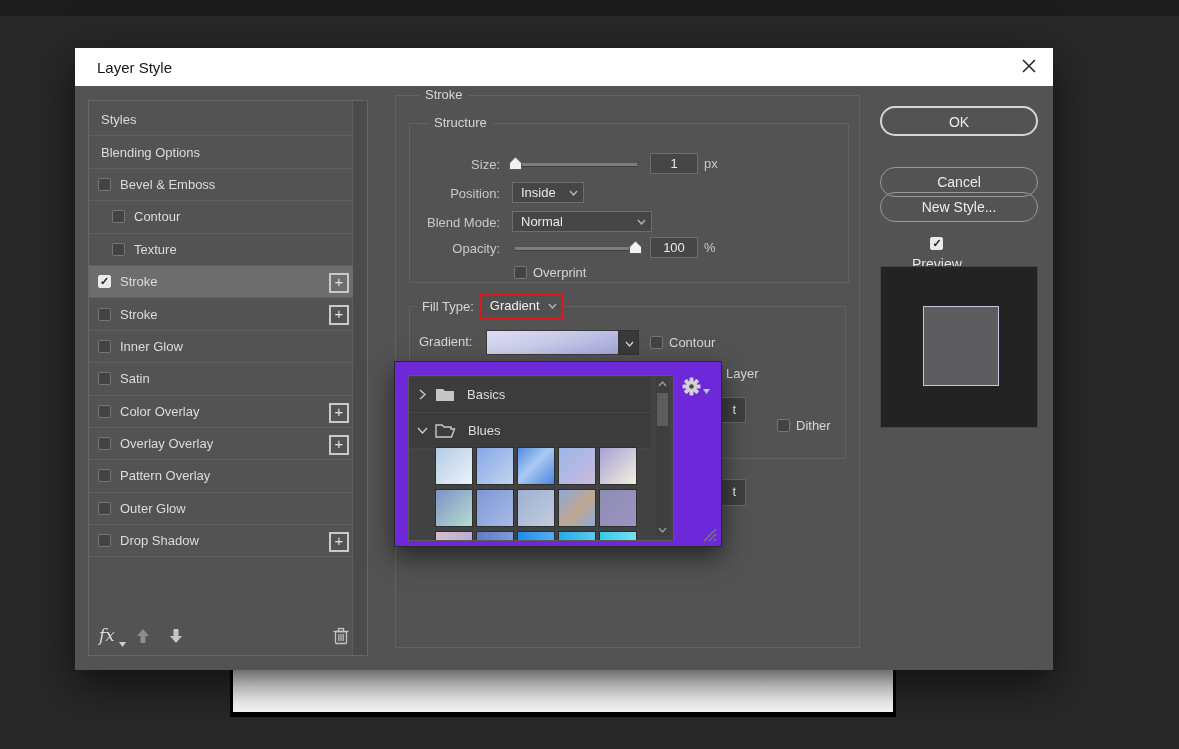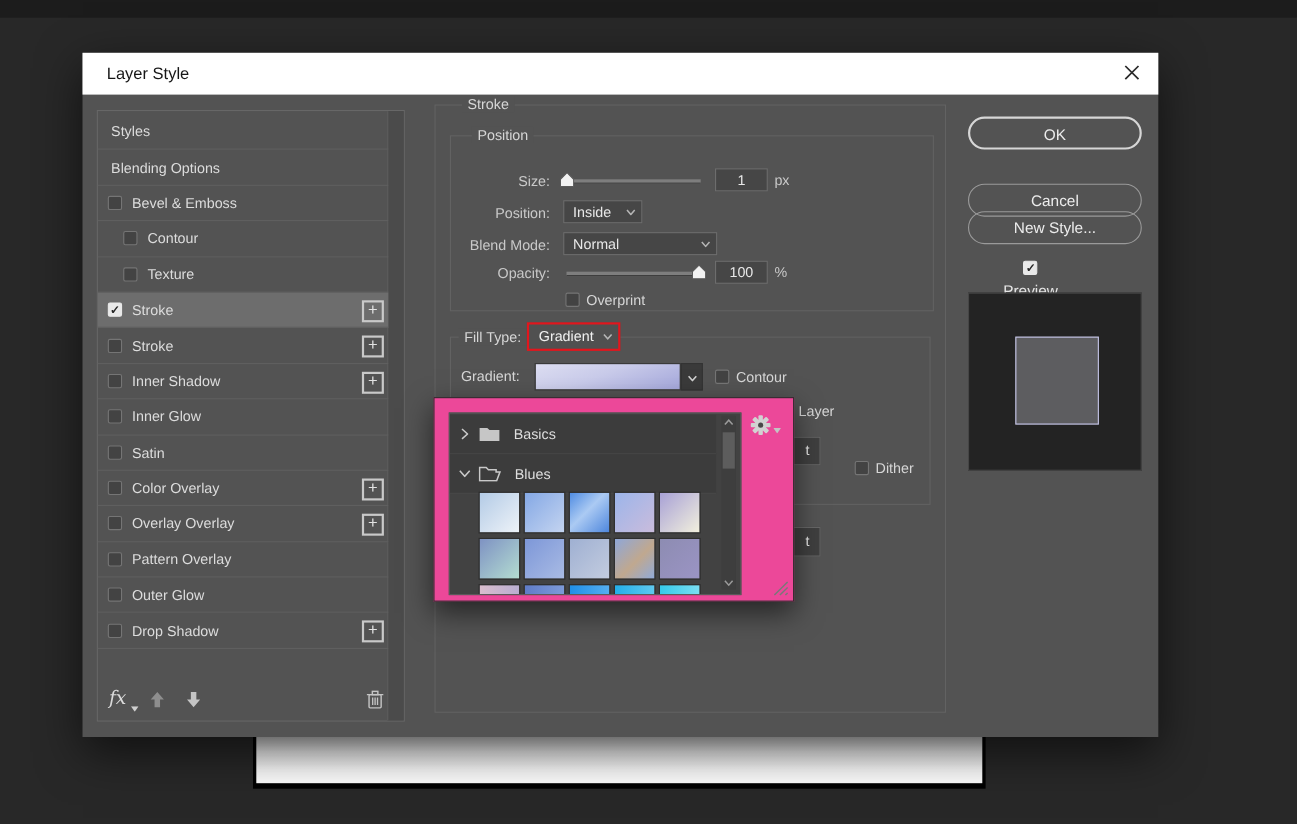"Position" span.legend { text: Position -> Structure }
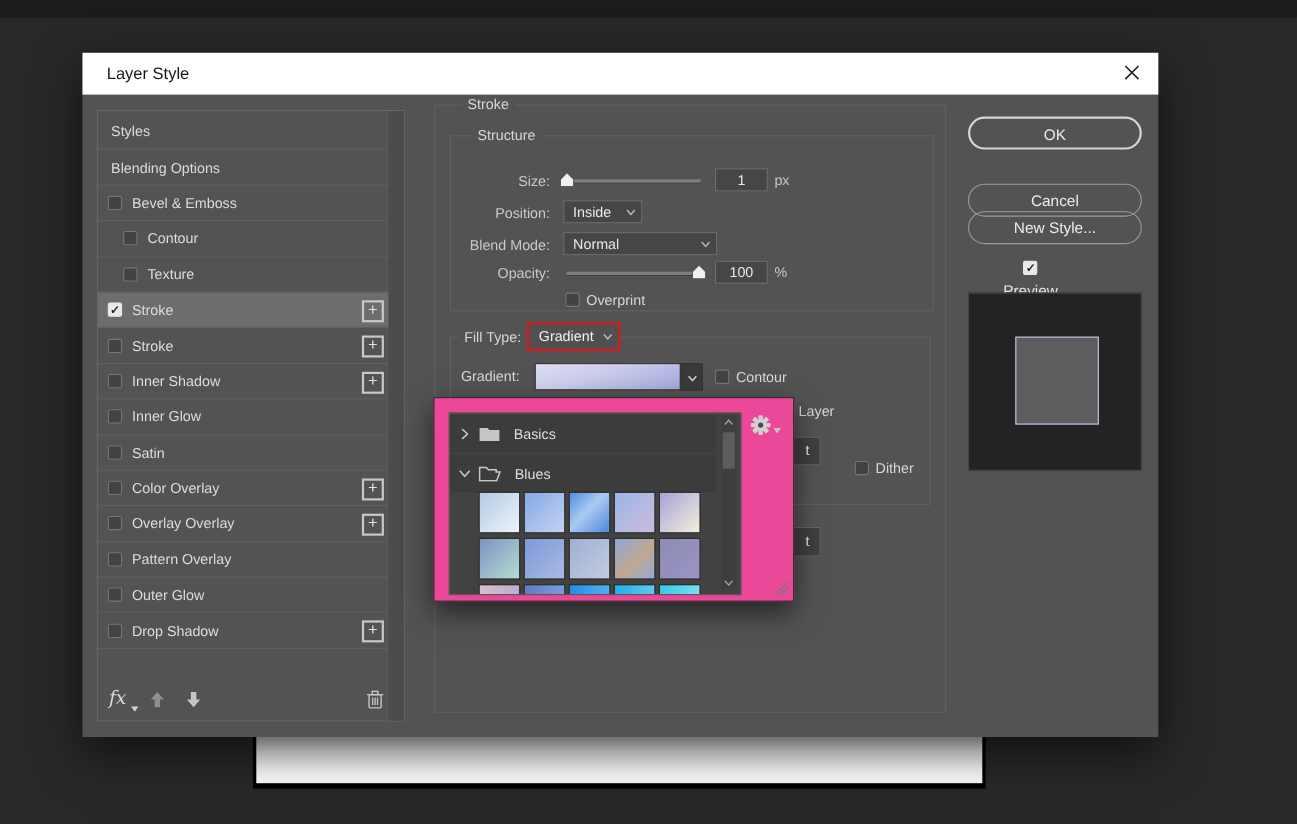"Inner Shadow" div.sb-row { html: <div> <span></span> <span>Inner Shadow</span> <span></span> </div> -> none }
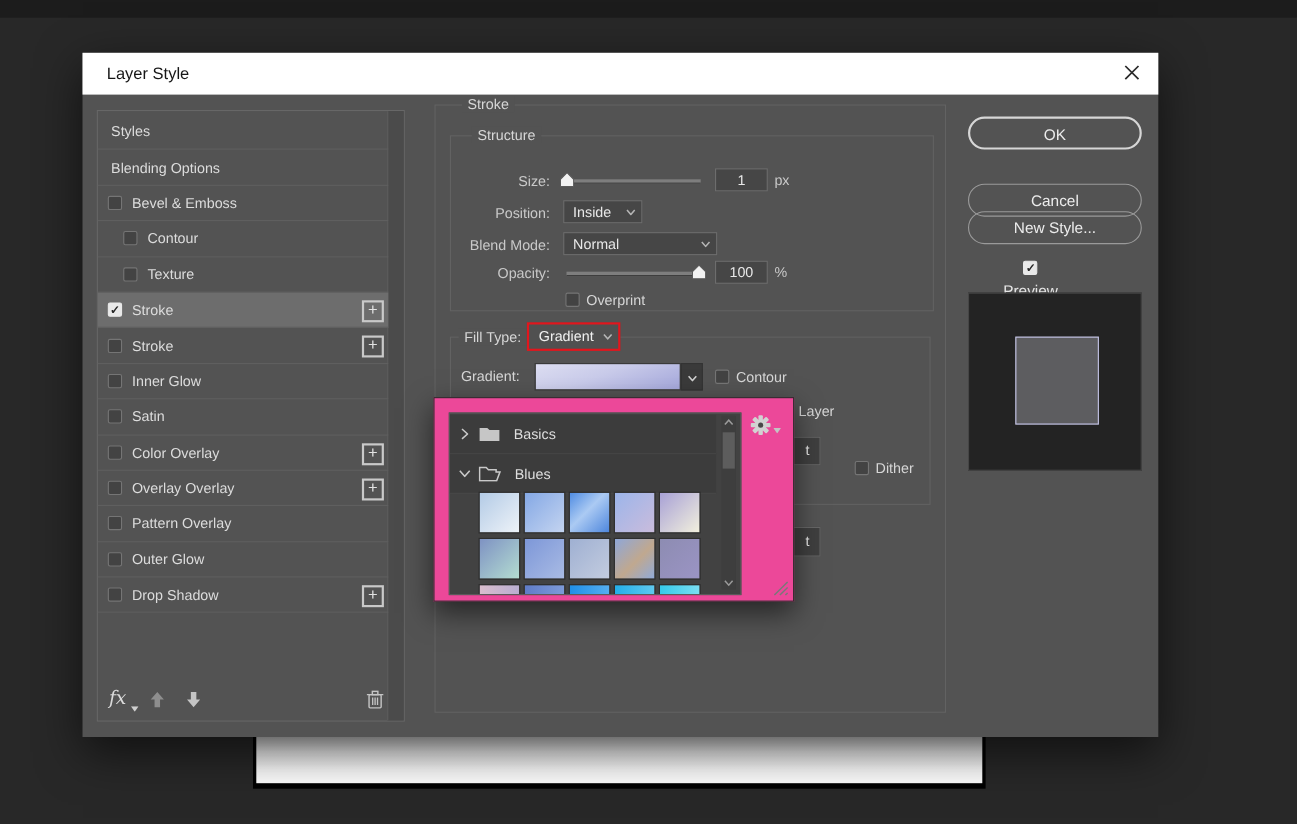"Basics" #popup { background: #ec4899 -> #6d28d9 }
